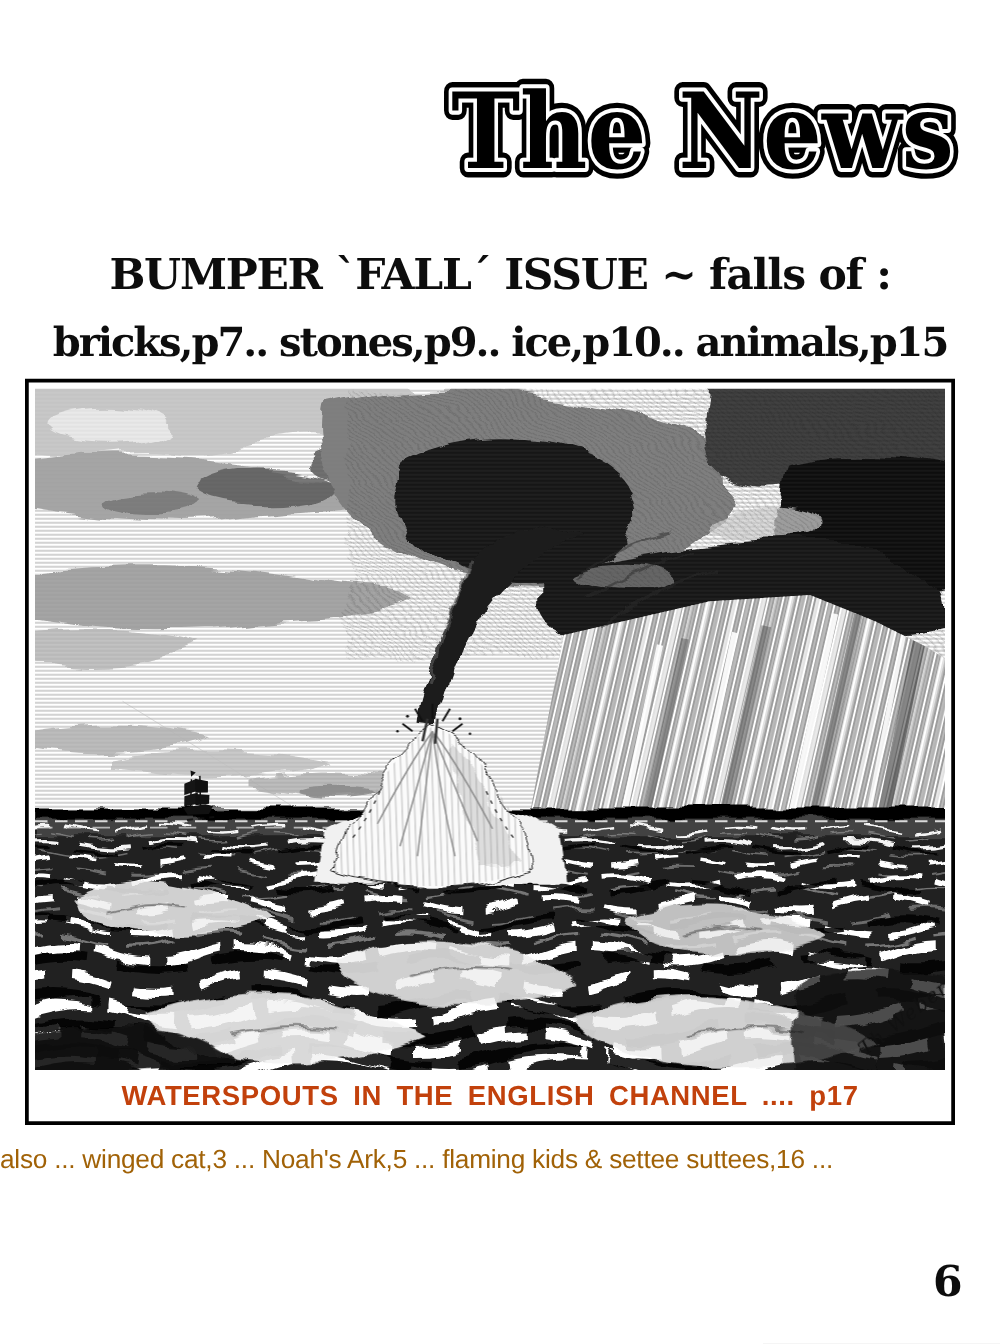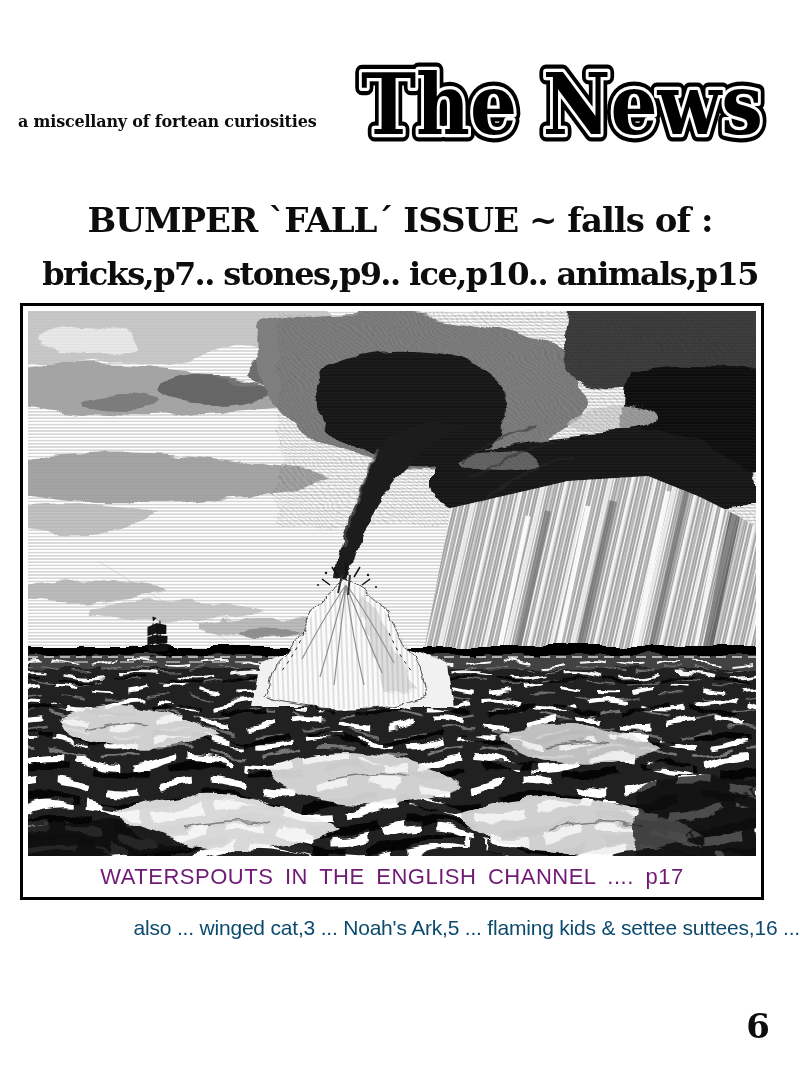"a miscellany of fortean curiosities" div.tagline { html: <div>a miscellany of fortean curiosities</div> -> none }
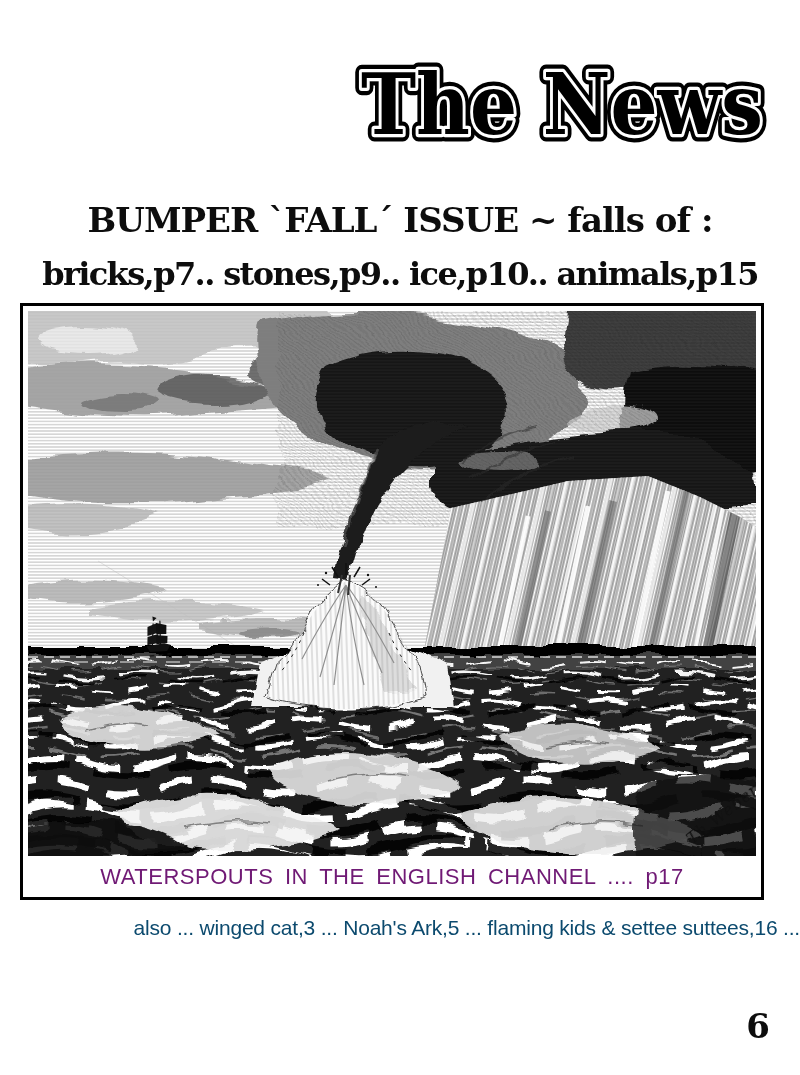"WATERSPOUTS IN THE ENGLISH CHANNEL" .figcap { color: #701a75 -> #c2410c; font-weight: normal -> bold }
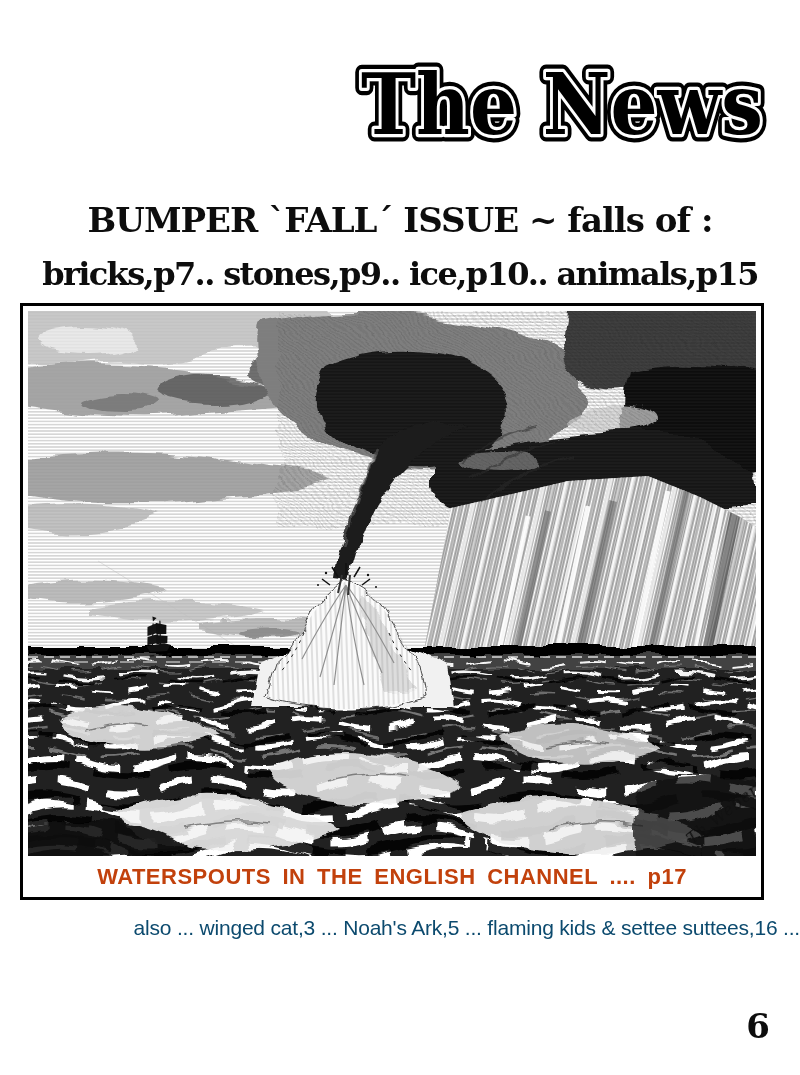"also ... winged cat,3 ..." .footer { color: #0c4a6e -> #a16207; text-align: right -> left }
